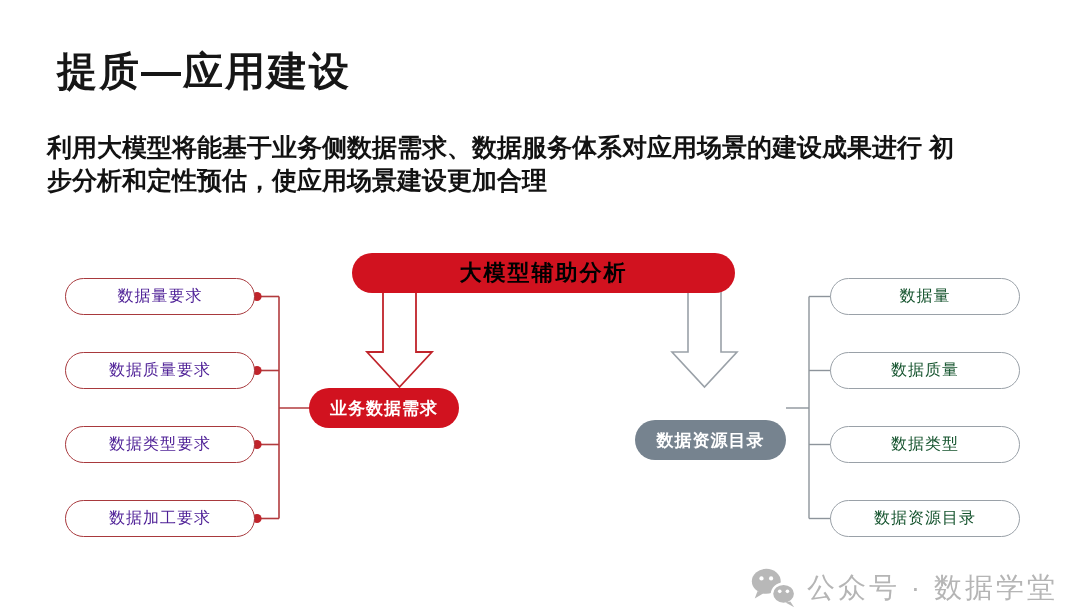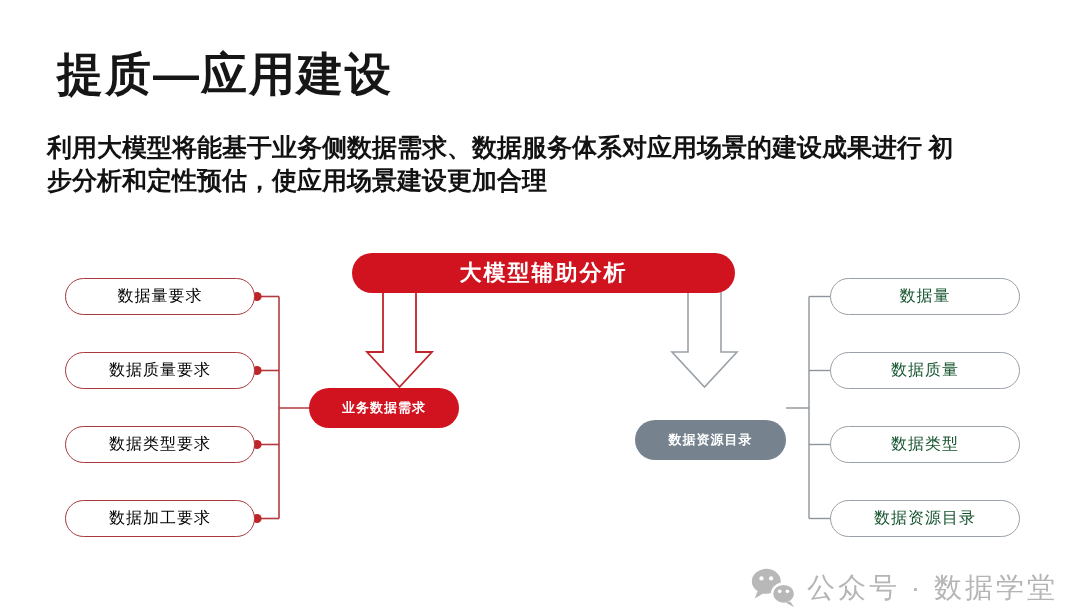"提质—应用建设" .title { font-size: 46px -> 40px }
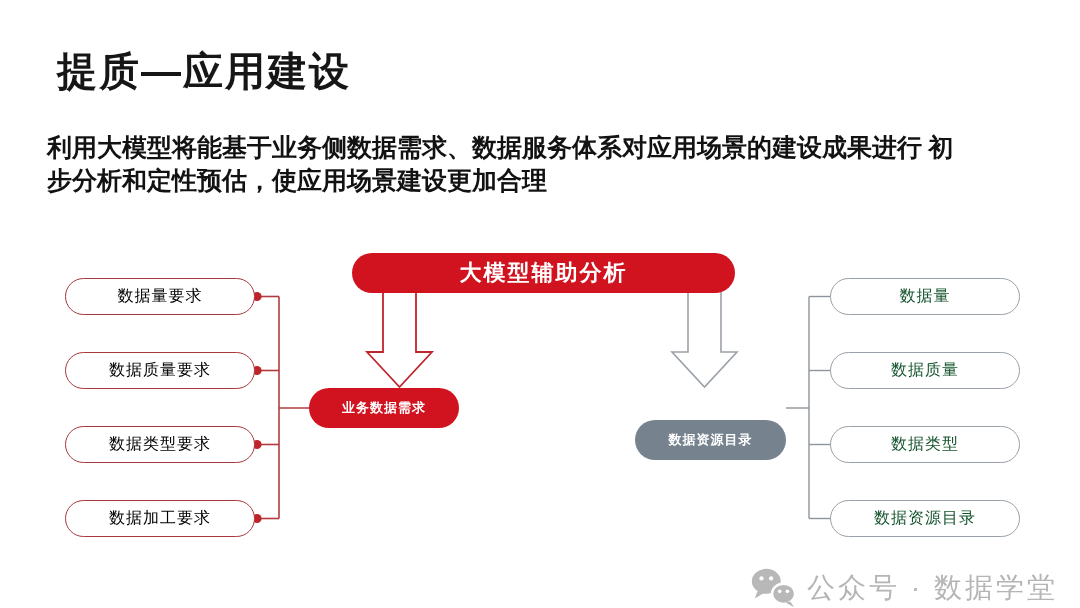"利用大模型将能基于业务侧数据需求、数据服务体系对应用场景的建设成果进行" .subtitle { font-family: Liberation Serif, serif -> none }
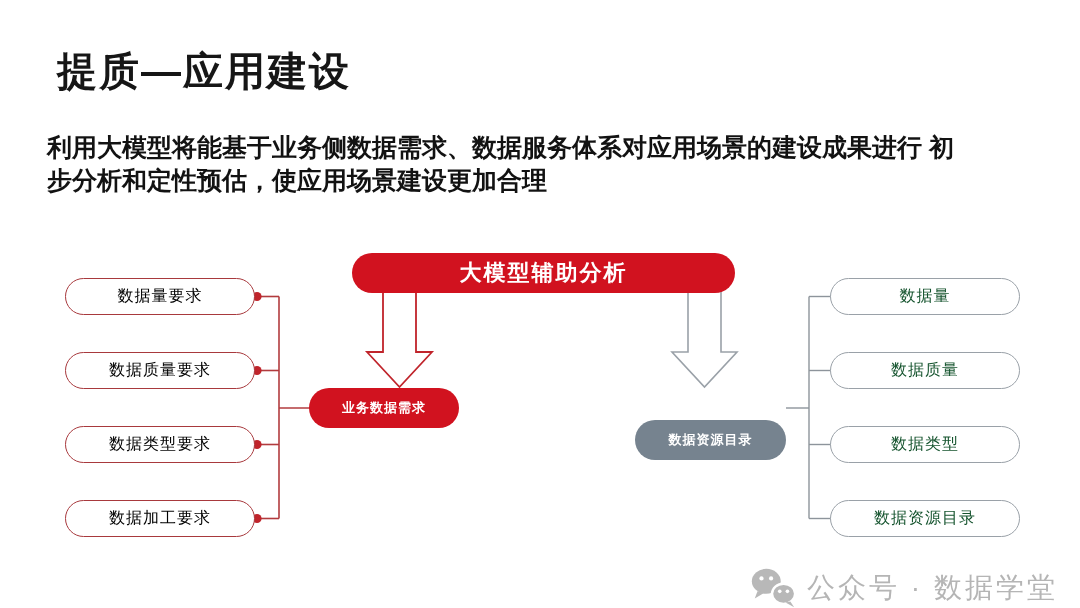"大模型辅助分析" .root-box { color: #ffffff -> #000000 }
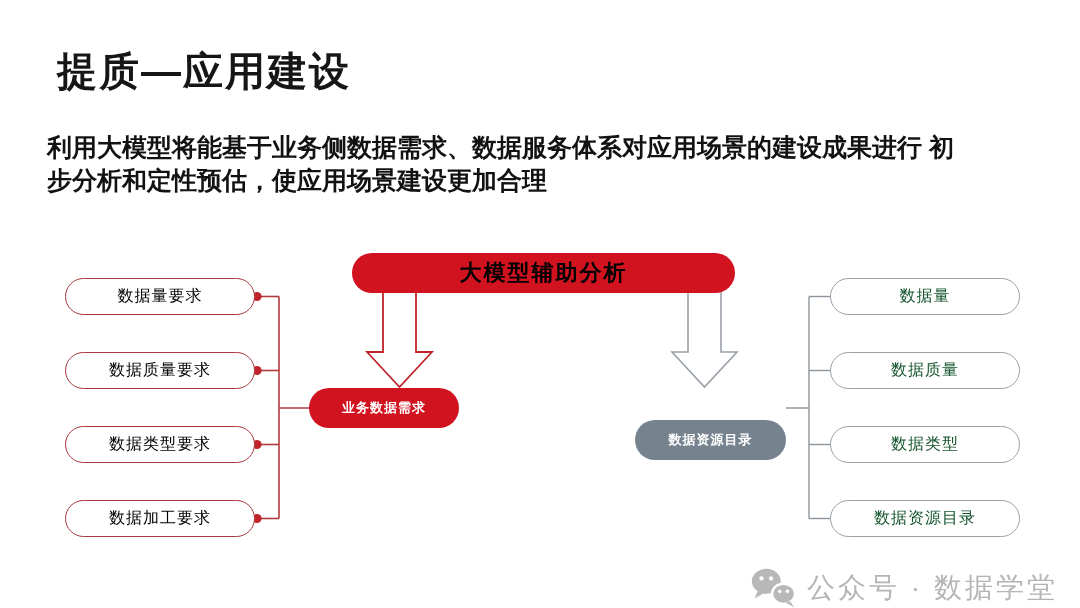"数据量要求" .pill-left { color: #000000 -> #4c1d95 }
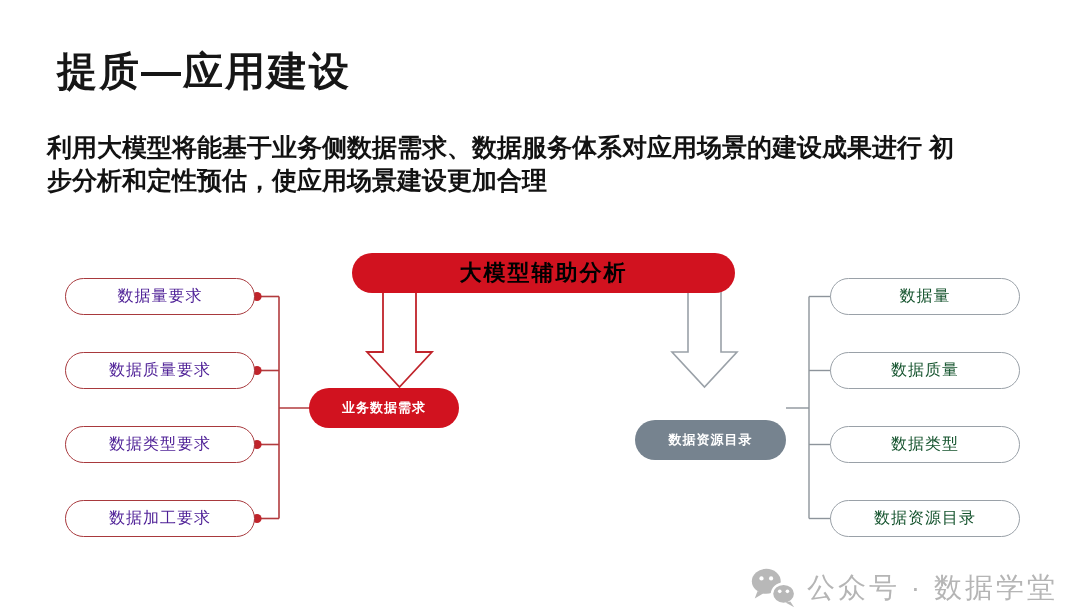"业务数据需求" .hub { font-size: 13px -> 17px }
